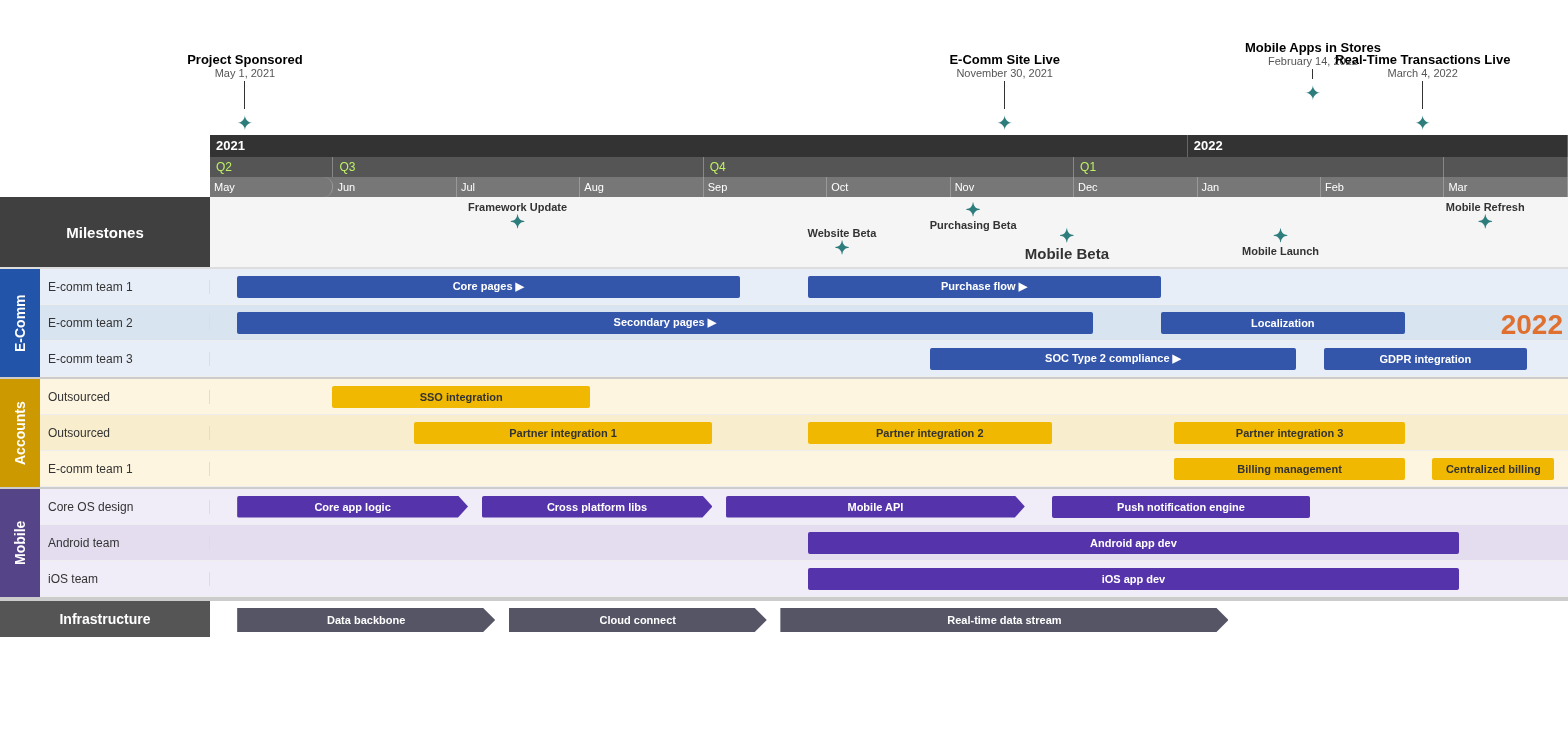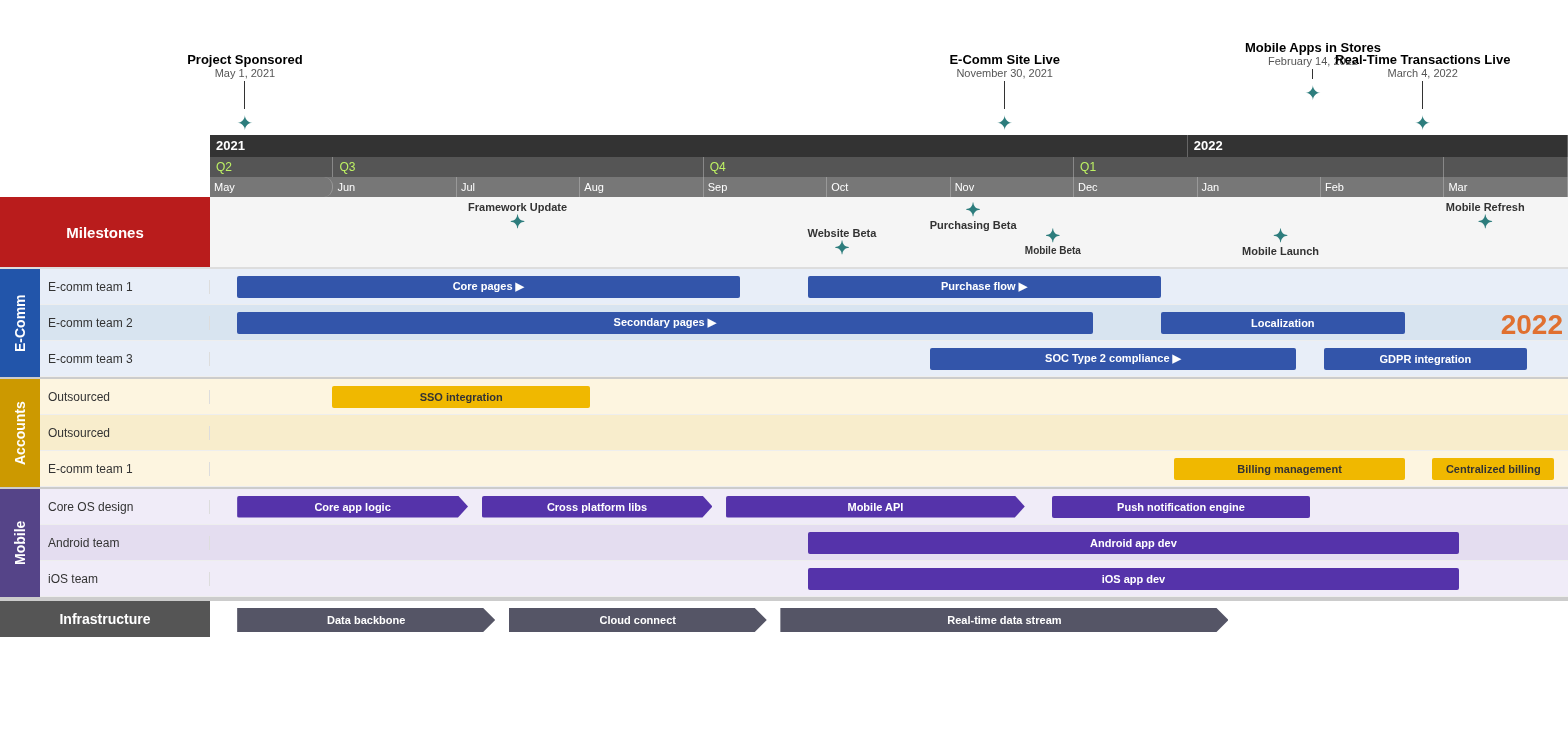"Milestones" .milestones-label { background: #b91c1c -> #404040 }
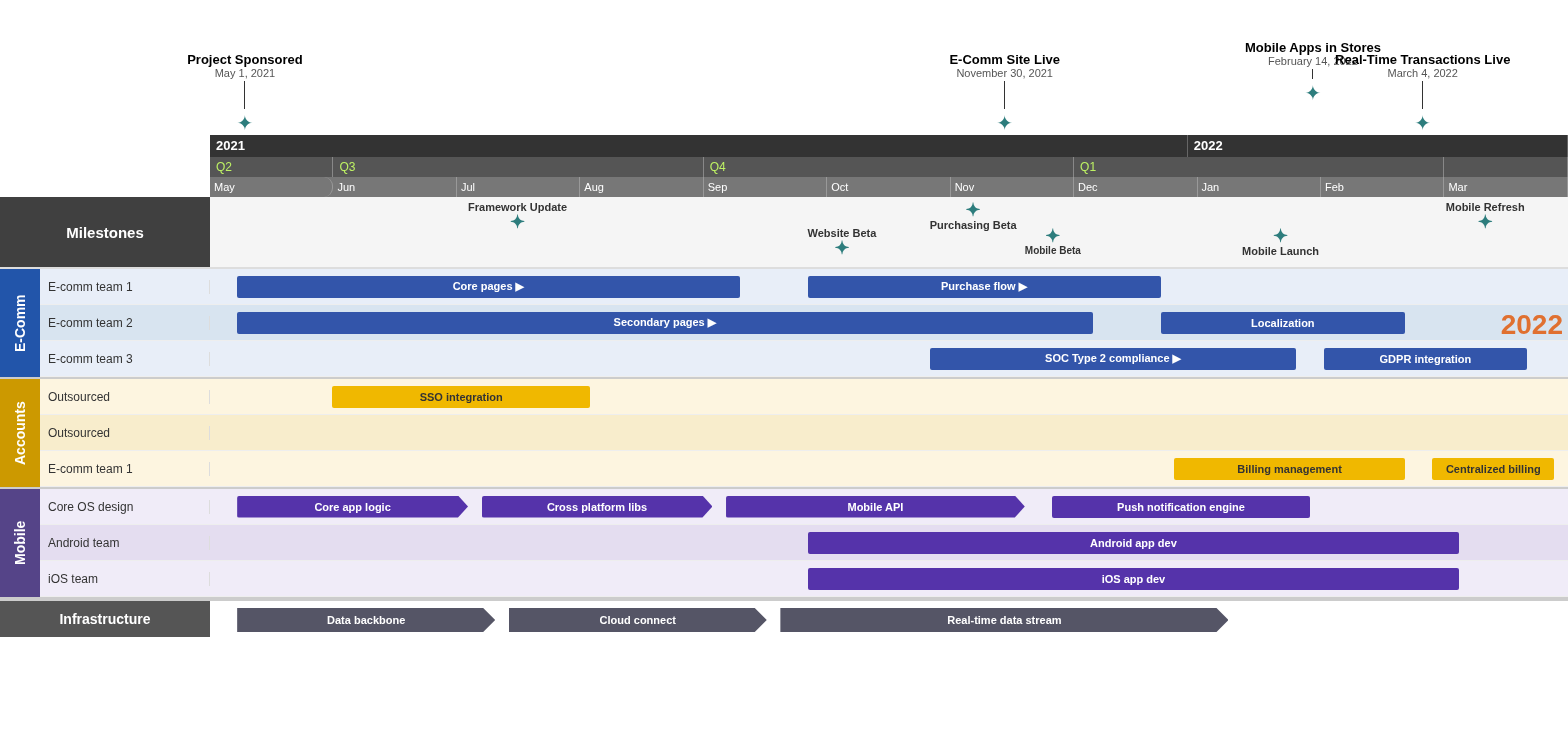"Mobile Beta" span { font-size: 10px -> 15px }
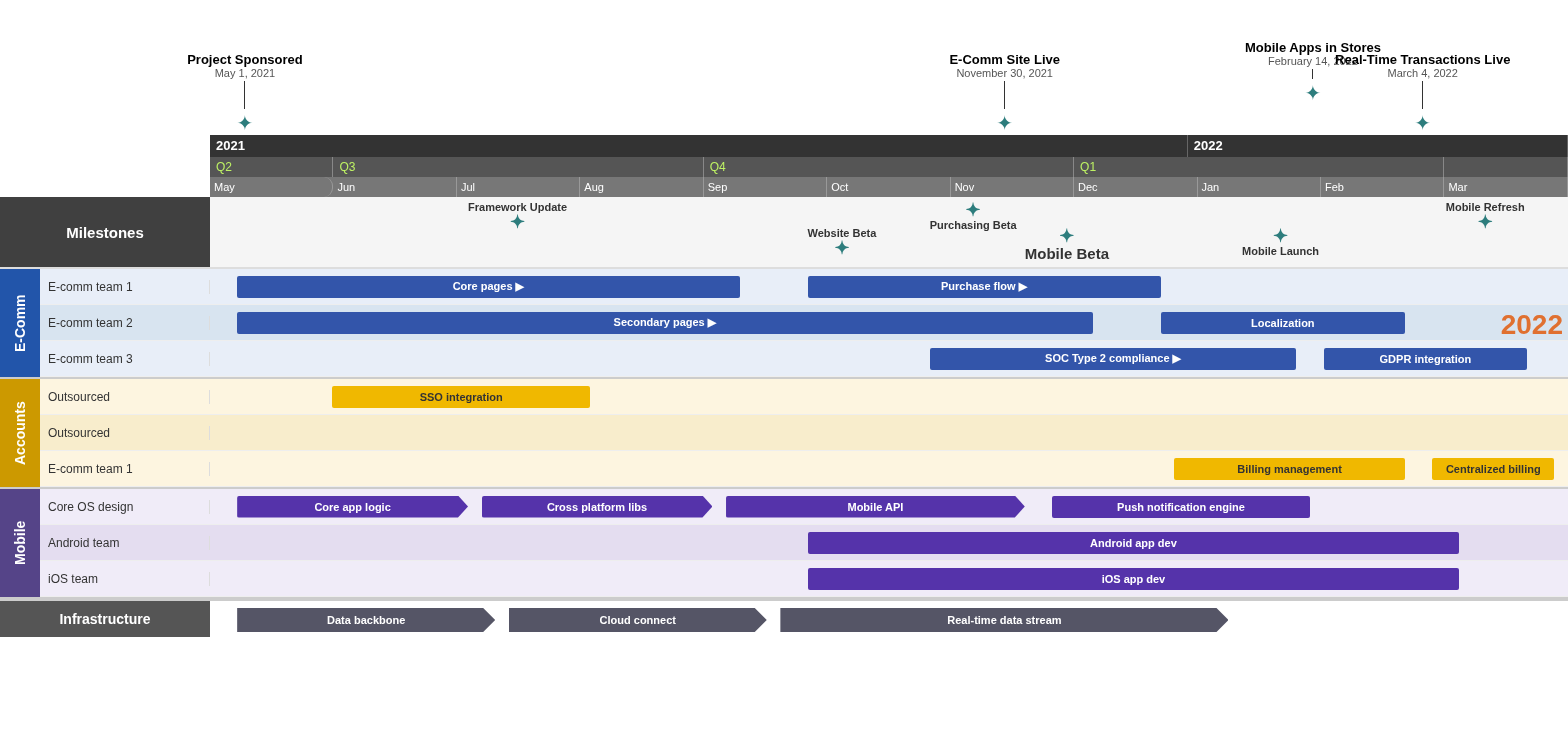"Partner integration 1" div.gantt-track { html: none -> <div> <div>Partner integration 1</div> <div>Partner integration 2</div> <div>Partner integration 3</div> </div> }
